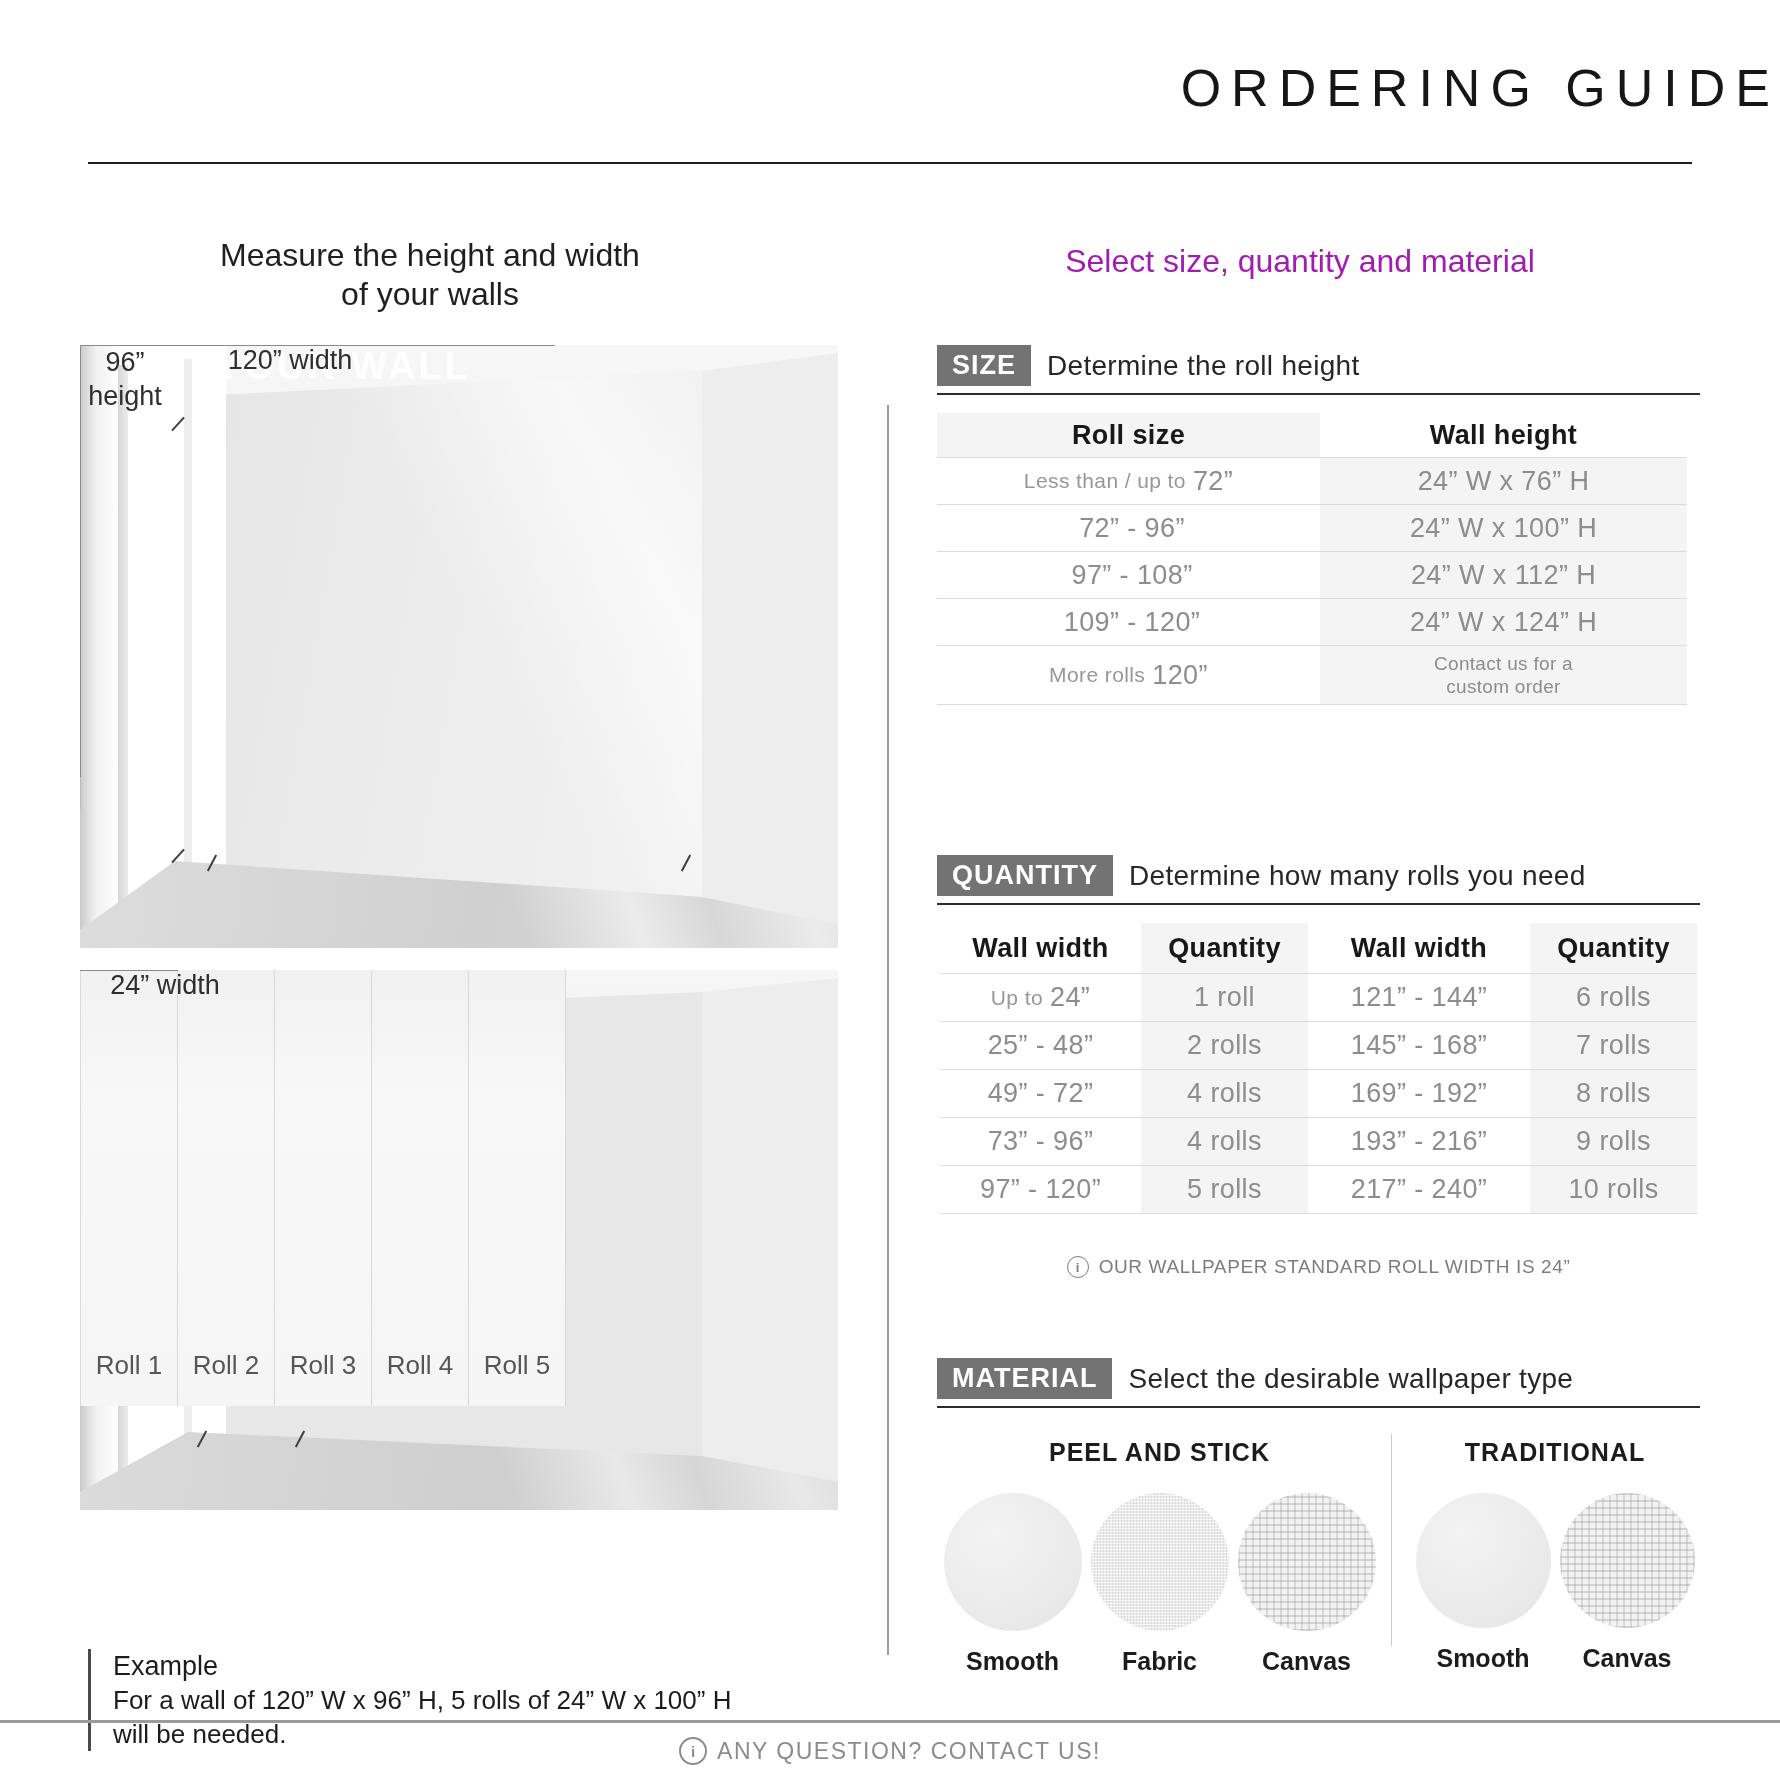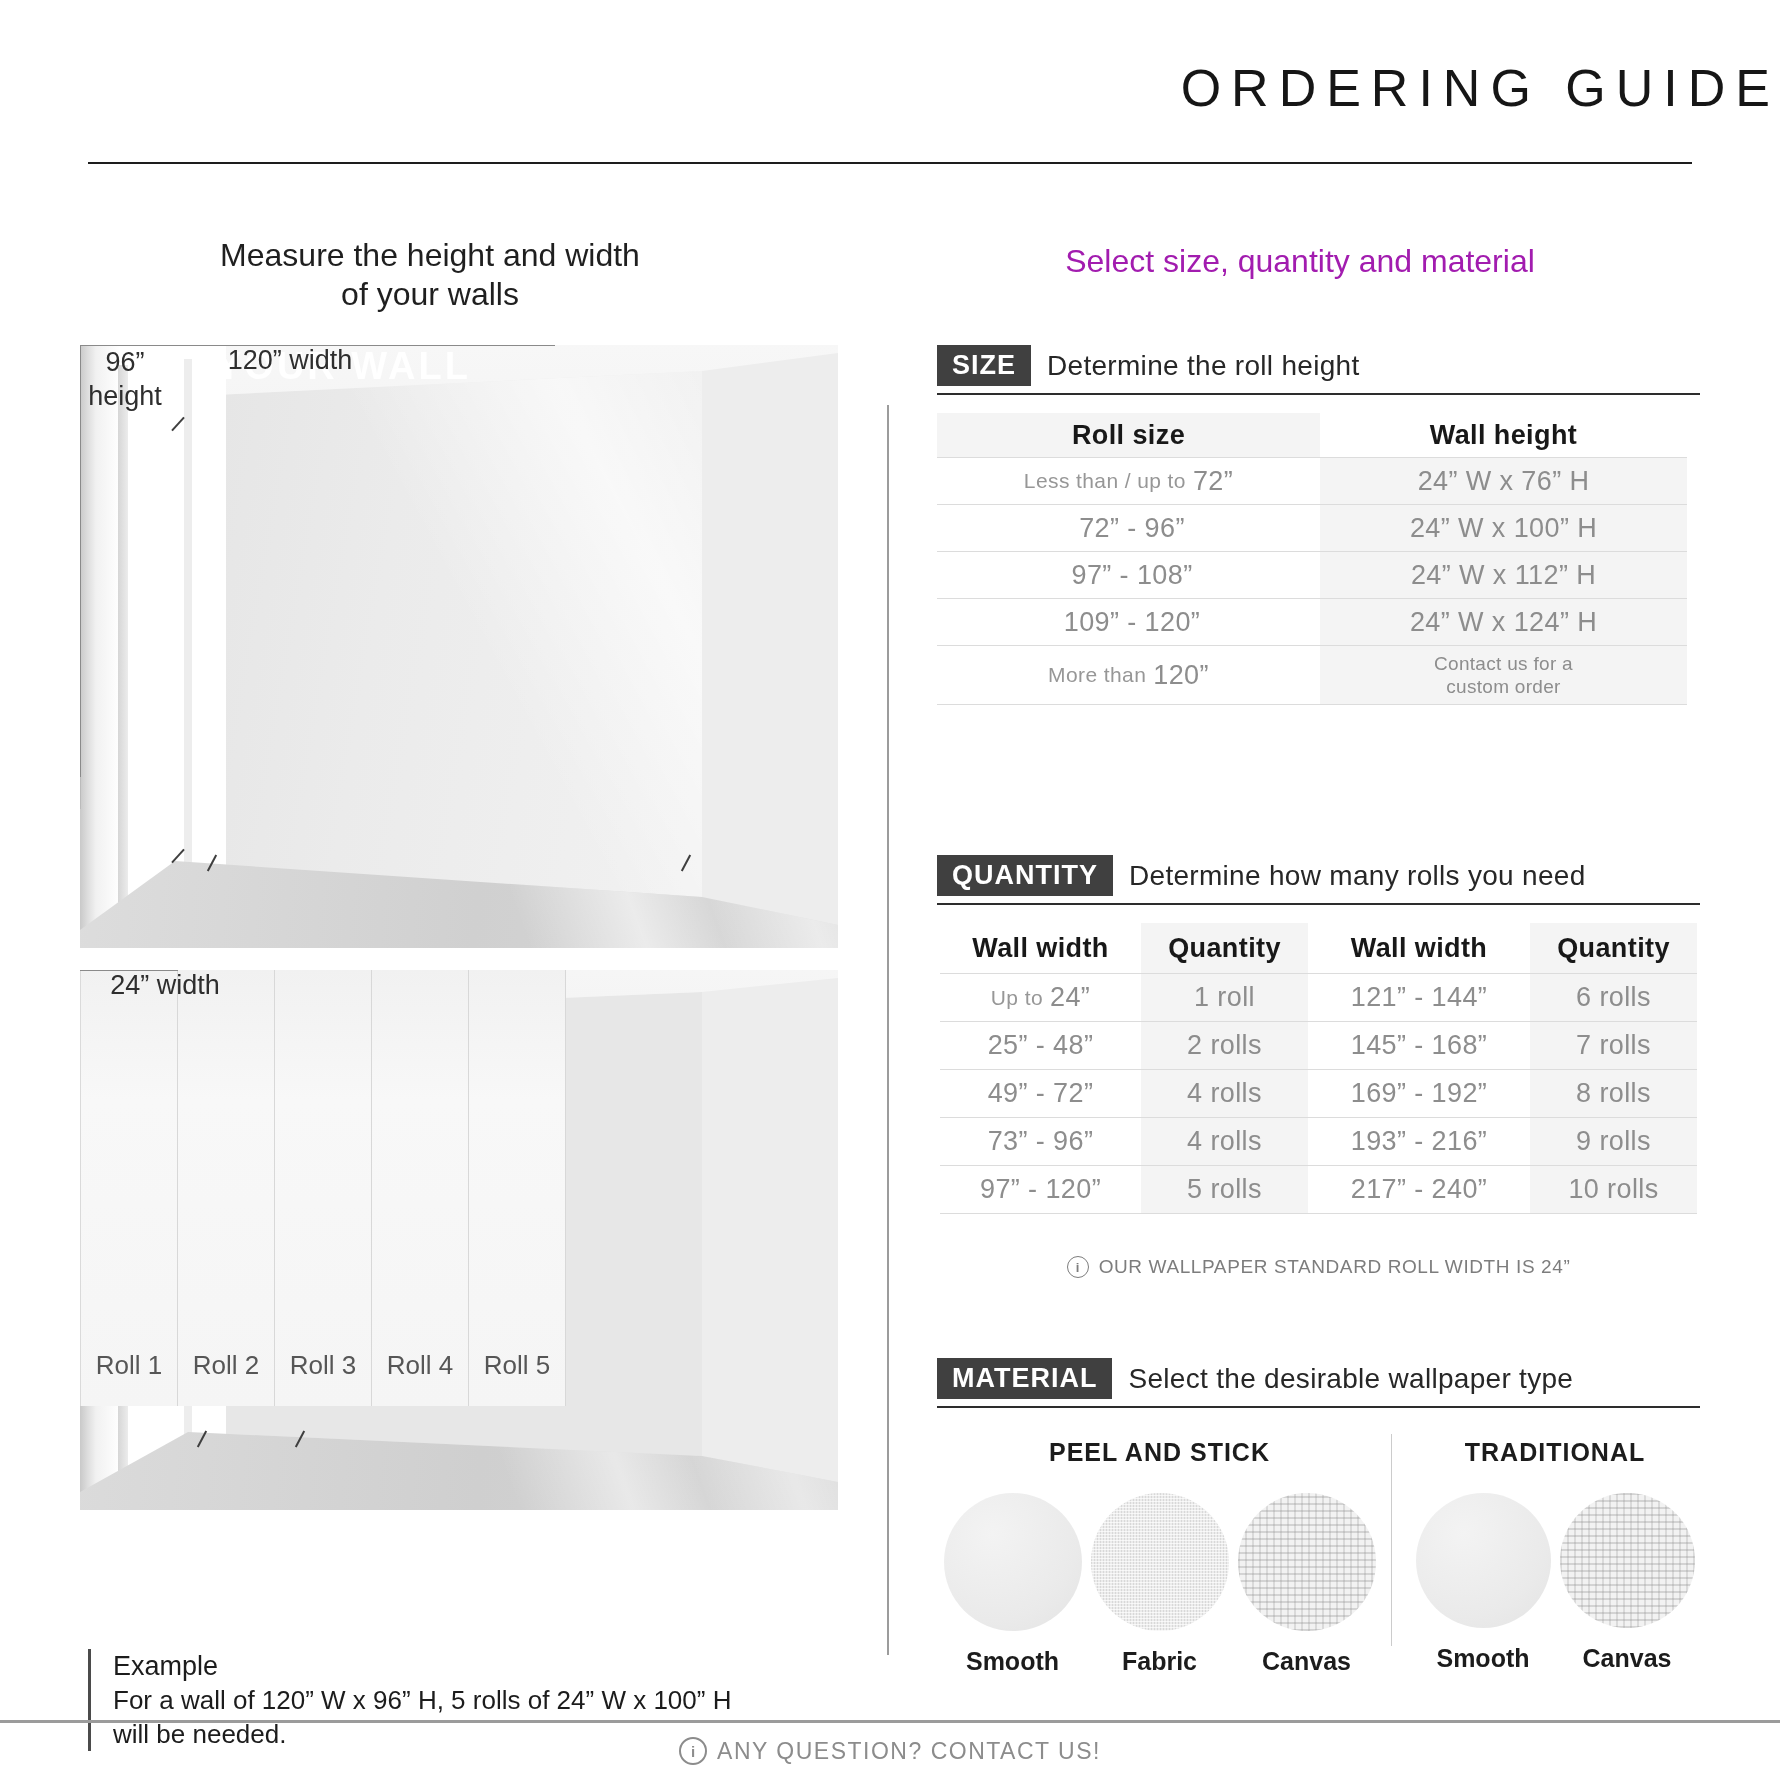"SIZE" .badge { background: #404040 -> #737373 }
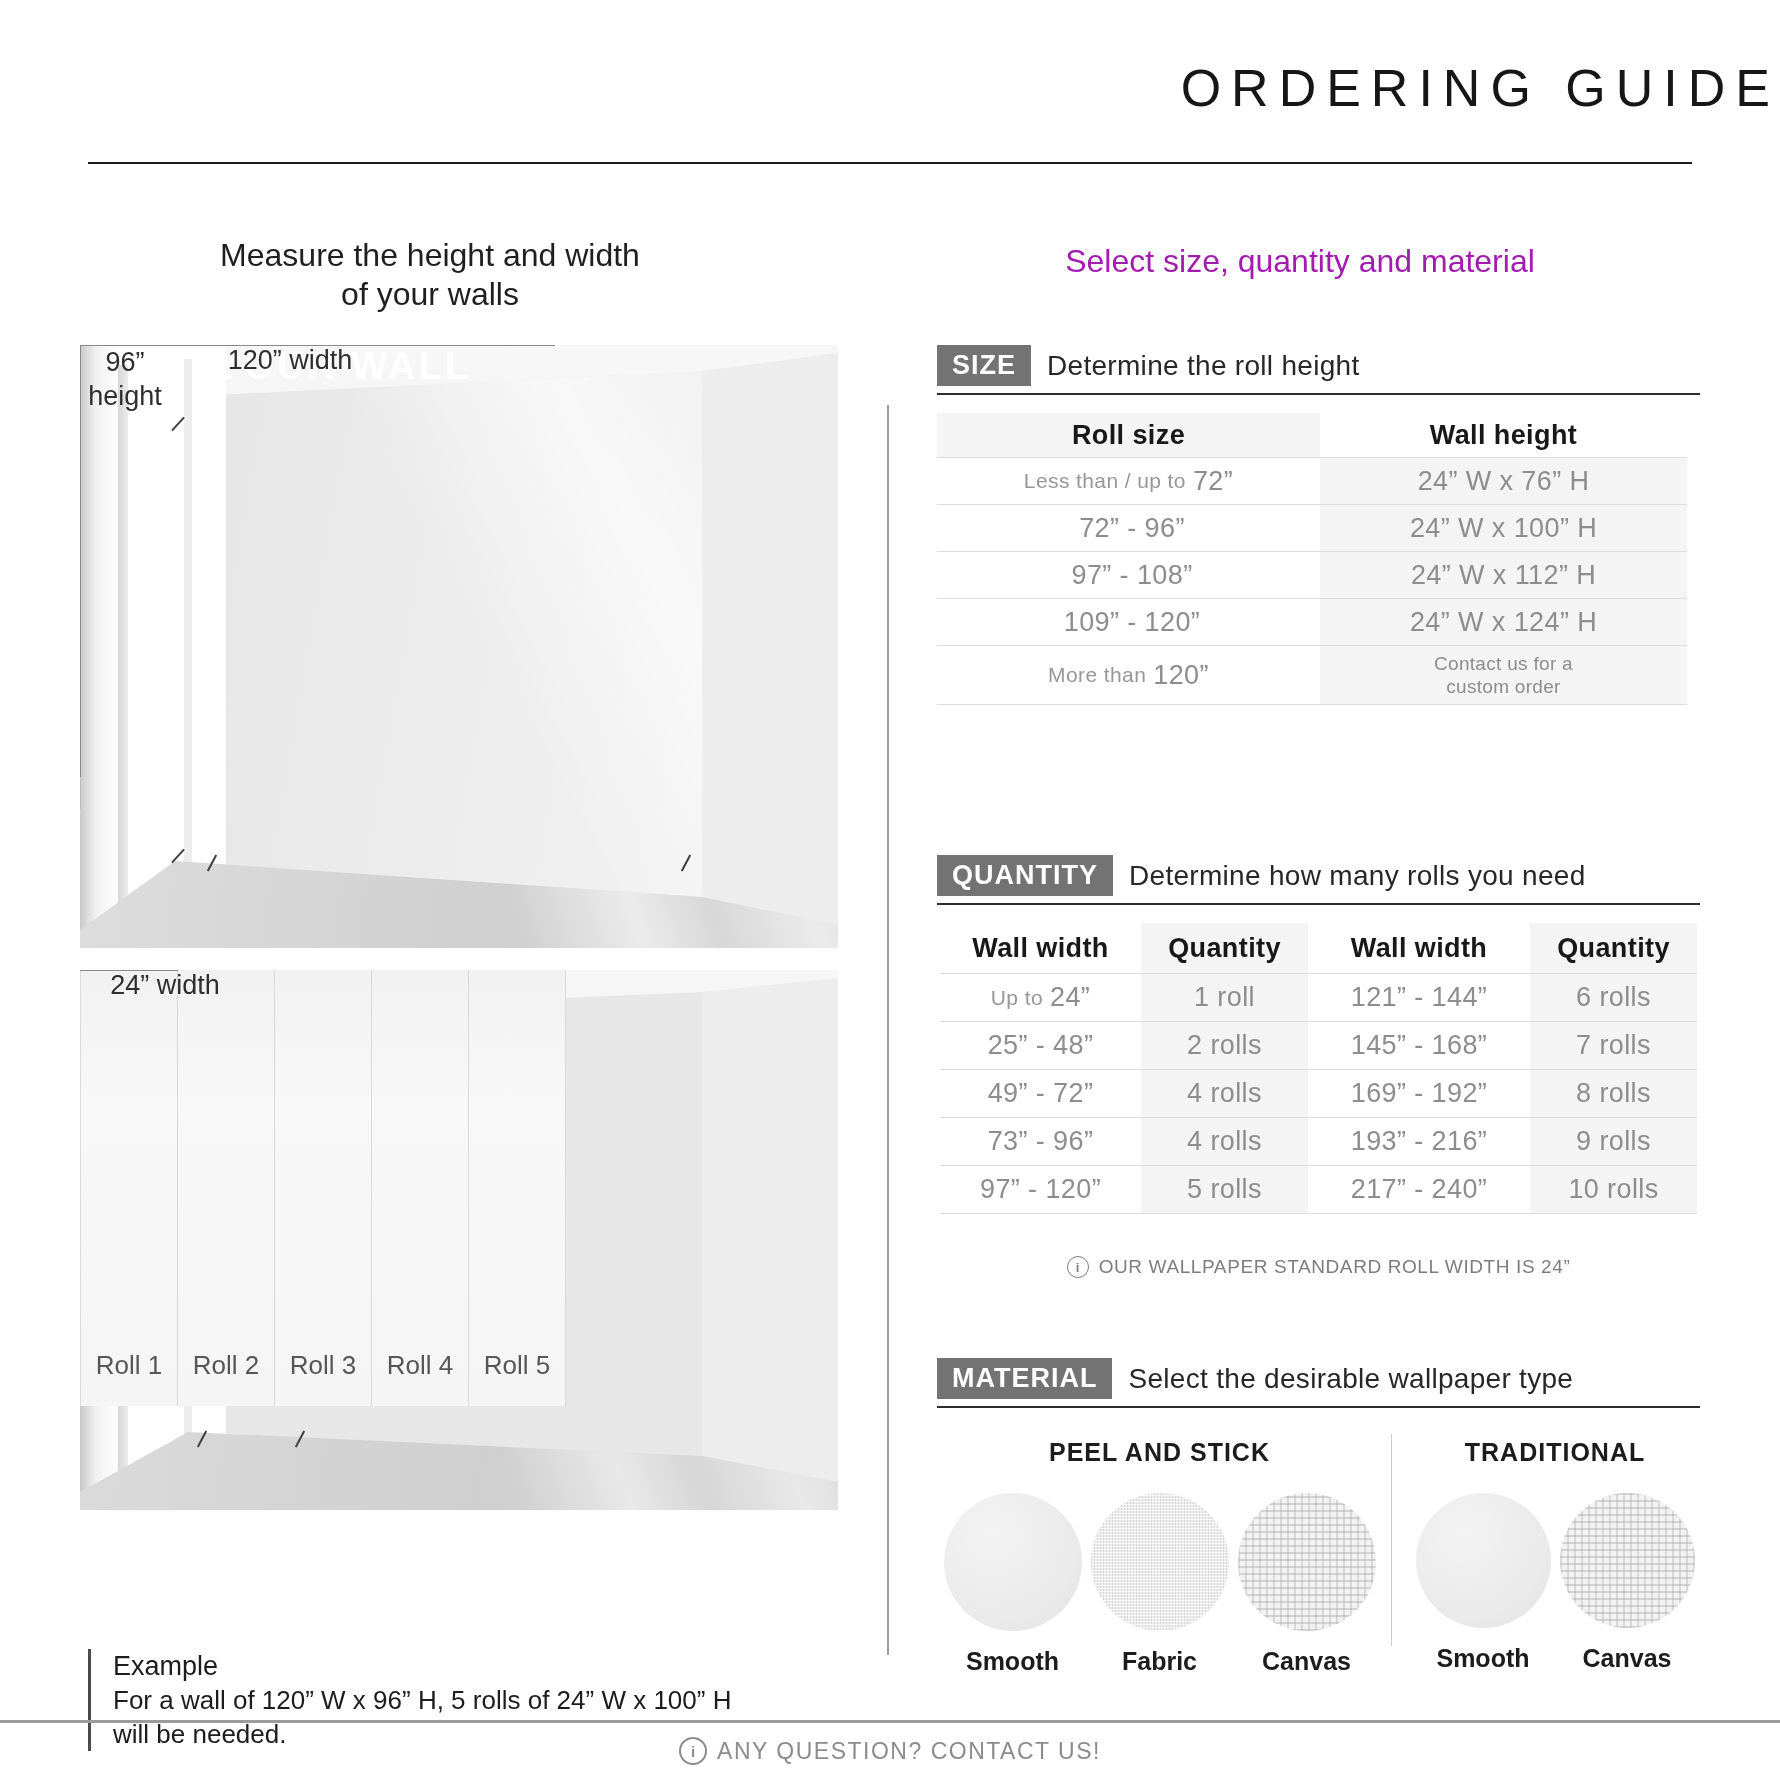"More than" span.pre { text: than -> rolls }
